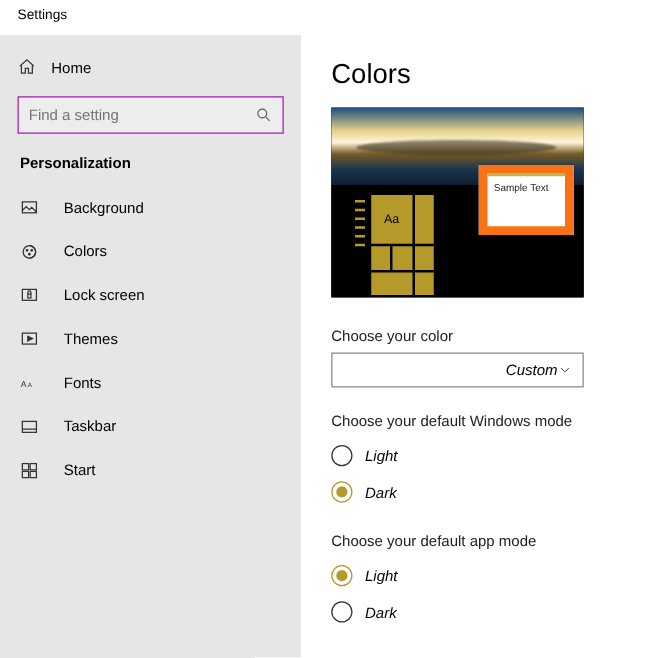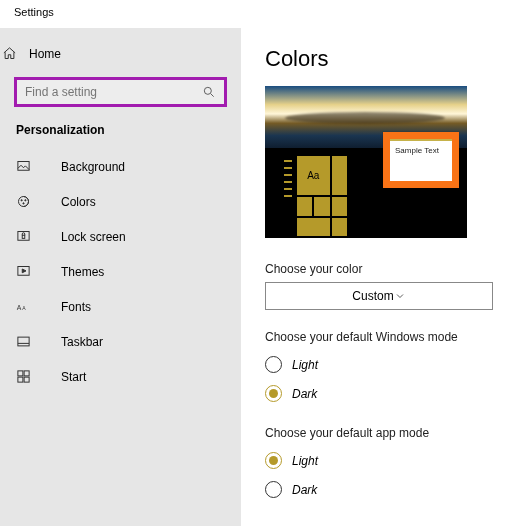"Home" .home-row { padding: 8px 2px -> 8px 14px }
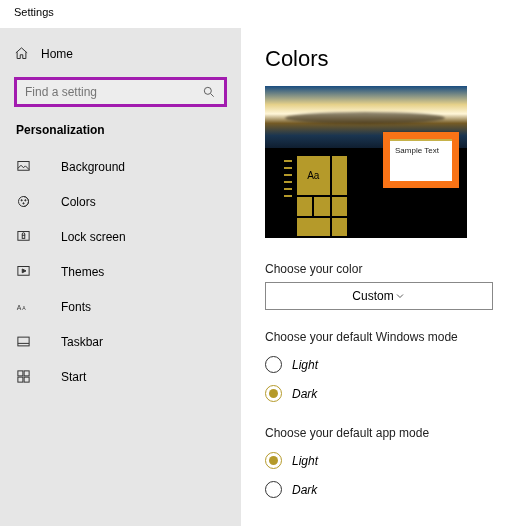"Find a setting" .search { border: 3px solid #a21caf -> 1px solid #a21caf }
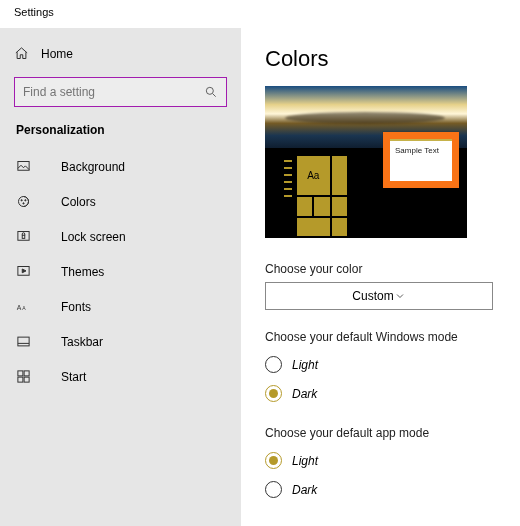"Background" .nav-item { align-items: center -> flex-start; gap: 30px -> 20px }
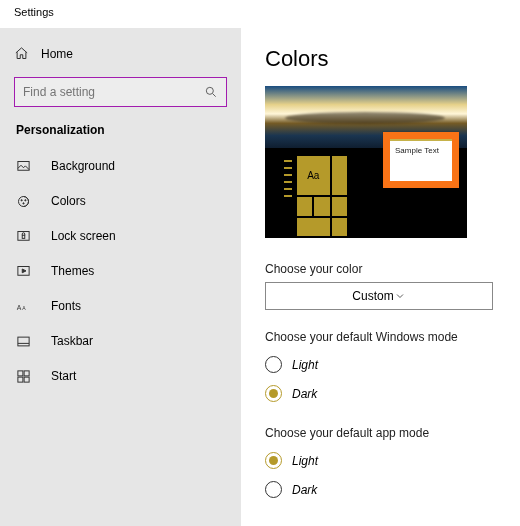"Custom" .select { font-style: none -> italic; justify-content: center -> flex-end; width: 228px -> 202px }
